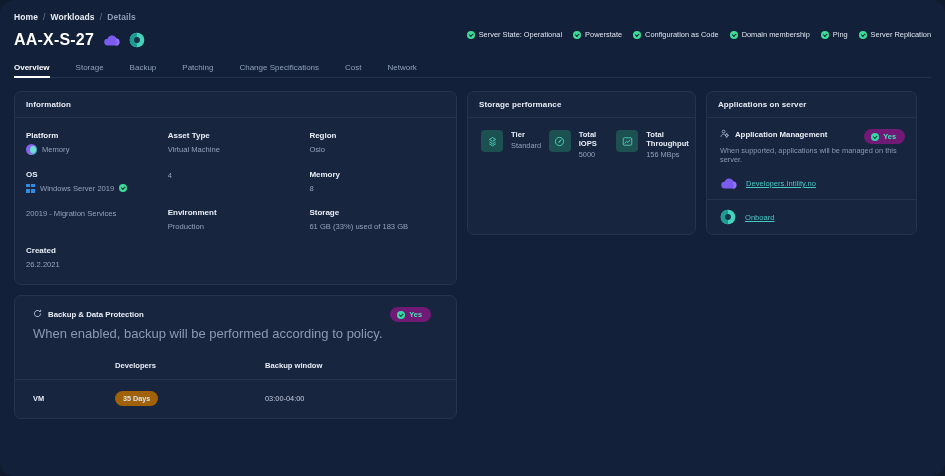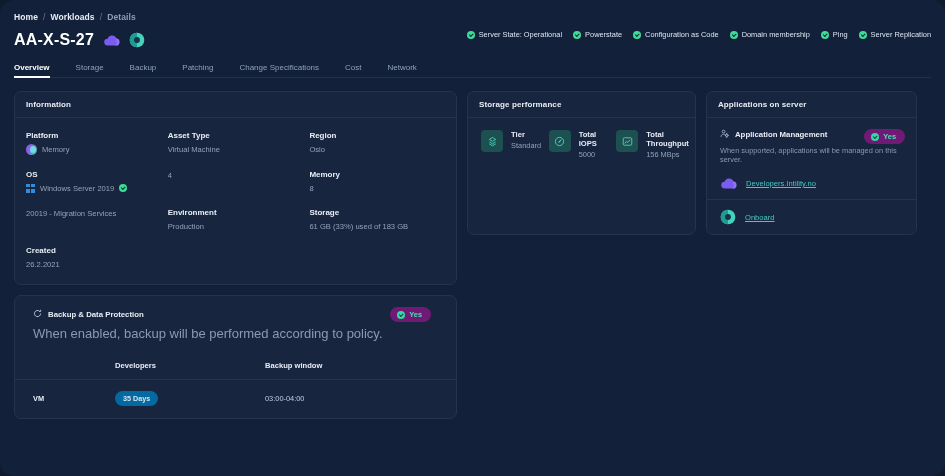"35 Days" .days-pill { background: #0369a1 -> #a16207 }
